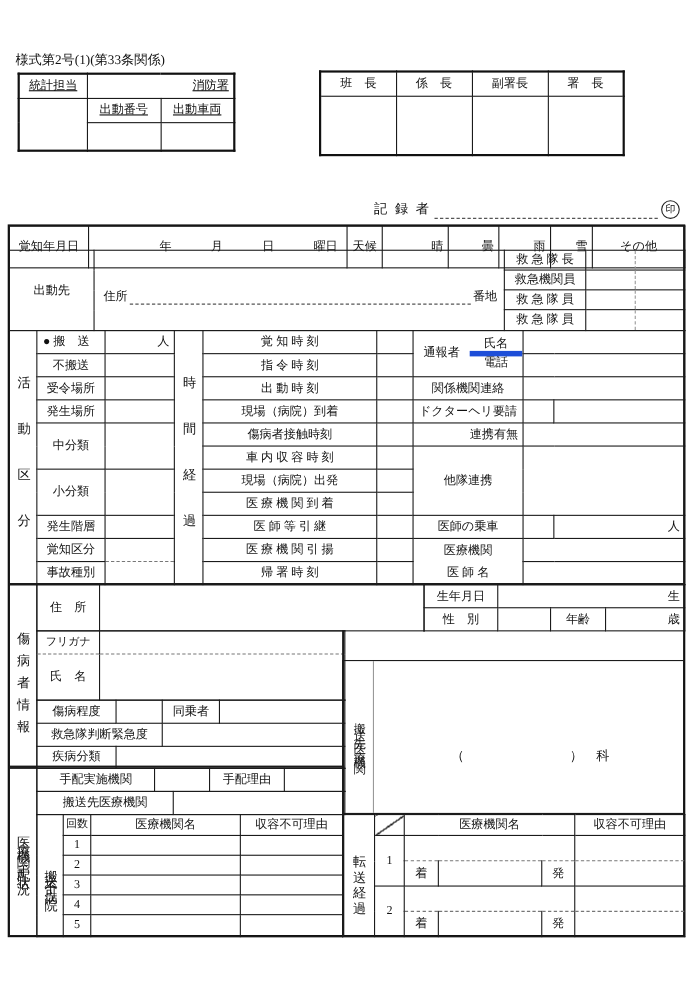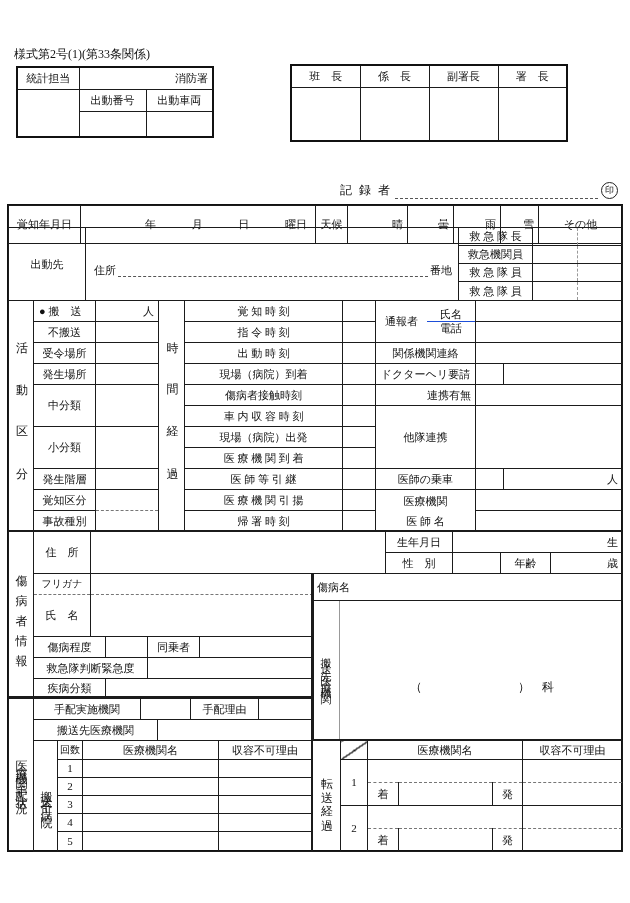"統計担当" table.b2 { text-decoration: none -> underline }
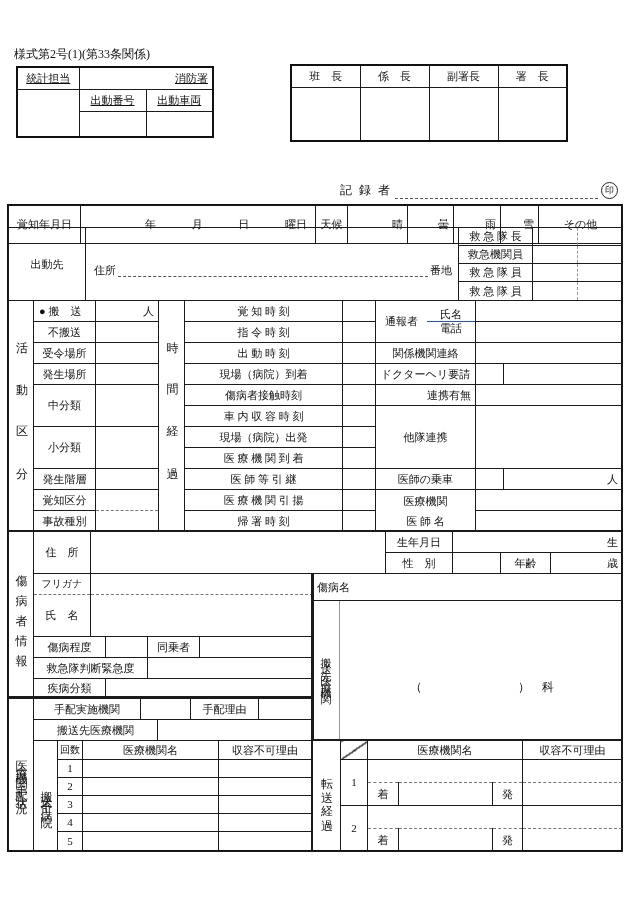"氏名" .notif .sub .top { border-bottom: 1px solid #1d4ed8 -> 5px solid #1d4ed8 }
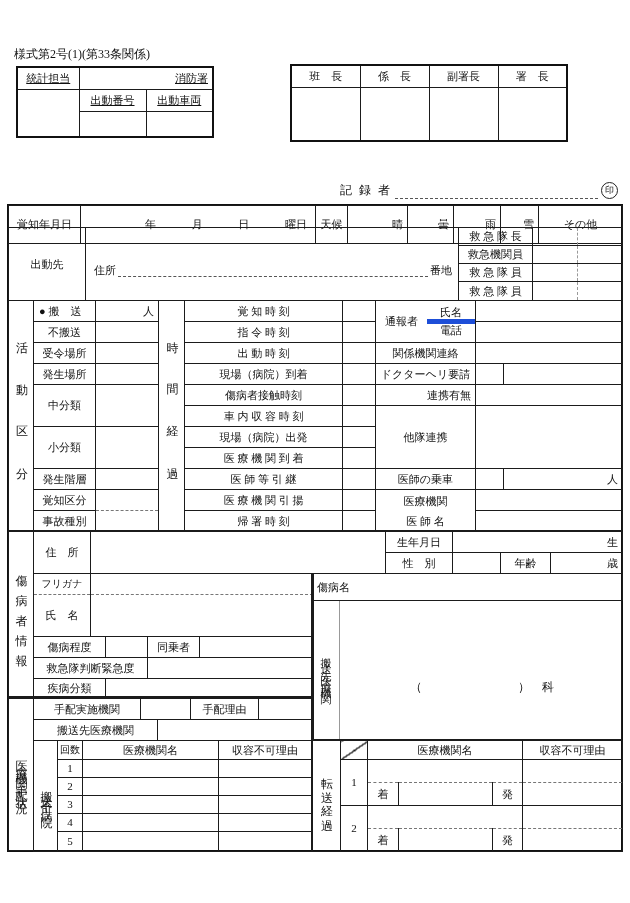"傷病名" table { html: <table> <colgroup> <col> </colgroup> <tbody> <tr> <td>傷病名</td> </tr> </tbody> </table> -> none }
